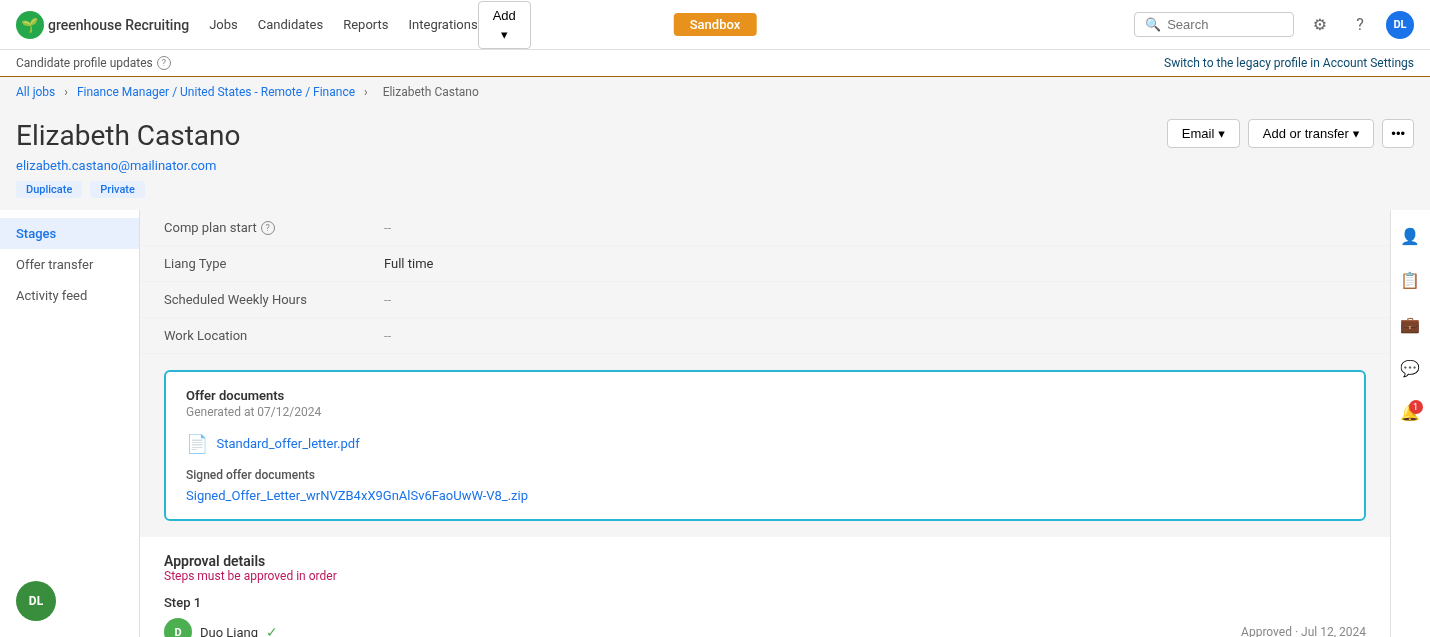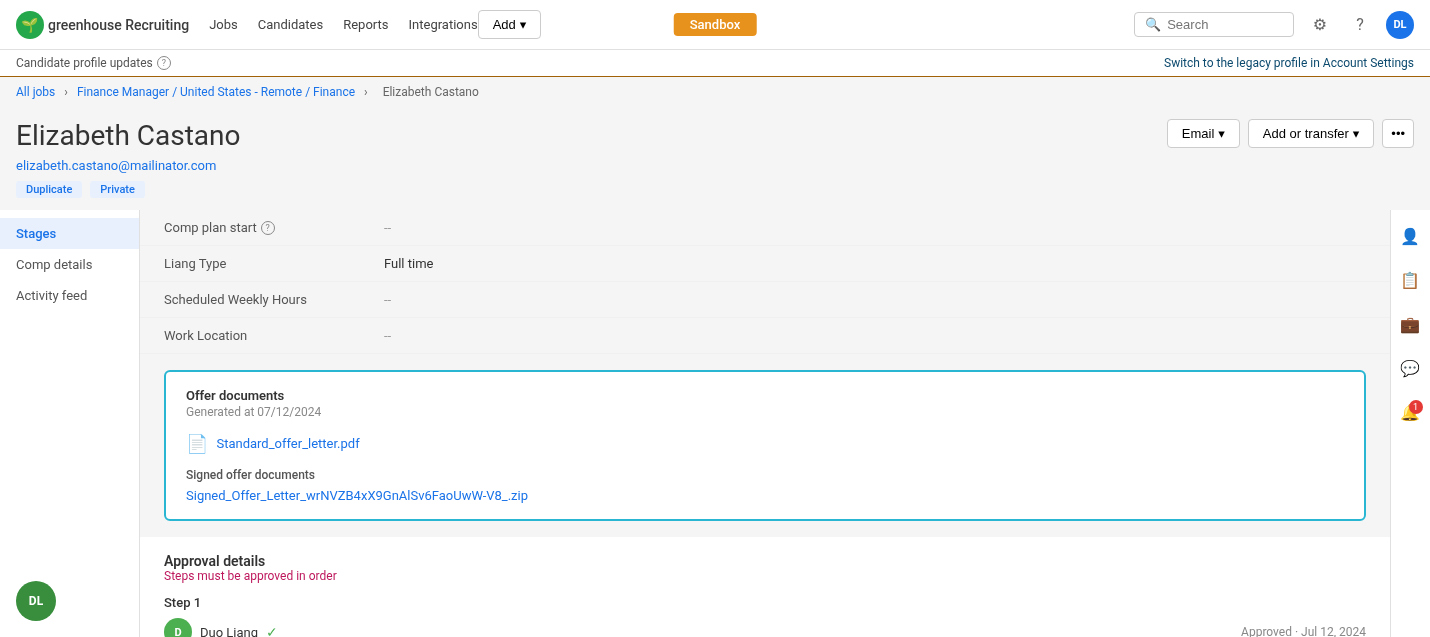"Add" .add-btn { flex-direction: none -> column }
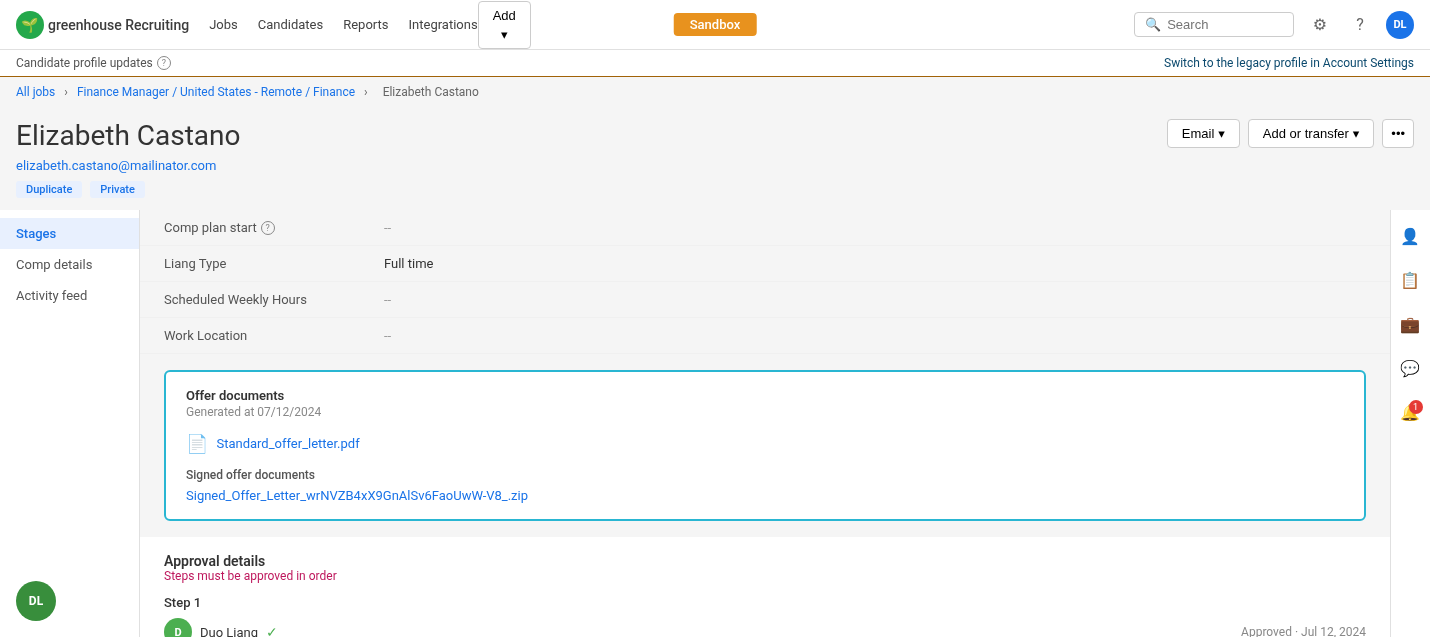"Comp details" div.sidebar-item { text: Comp details -> Offer transfer }
